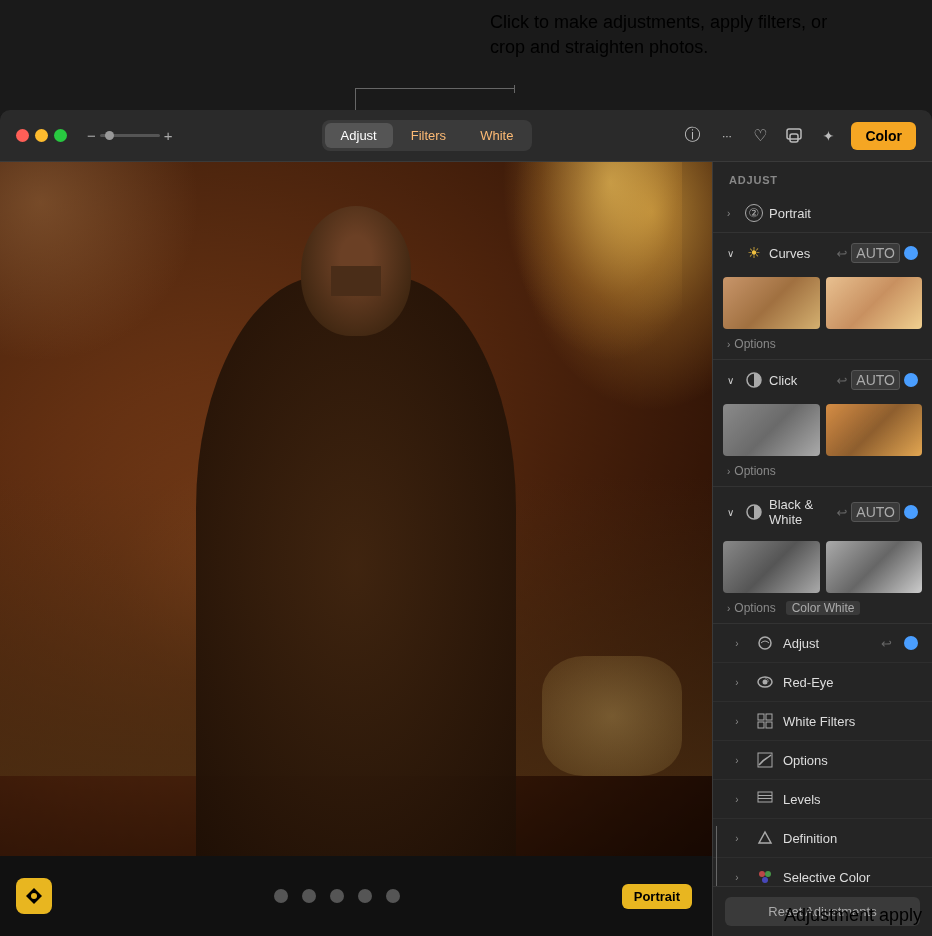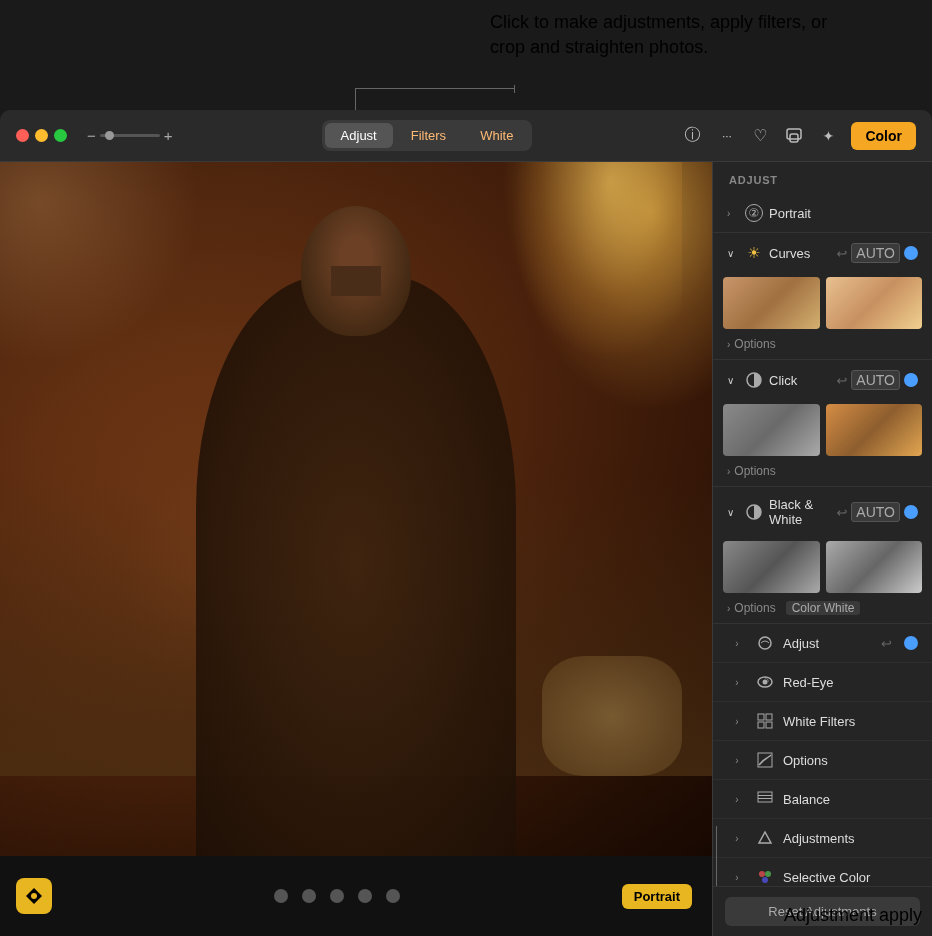"Balance" span.item-label { text: Balance -> Levels }
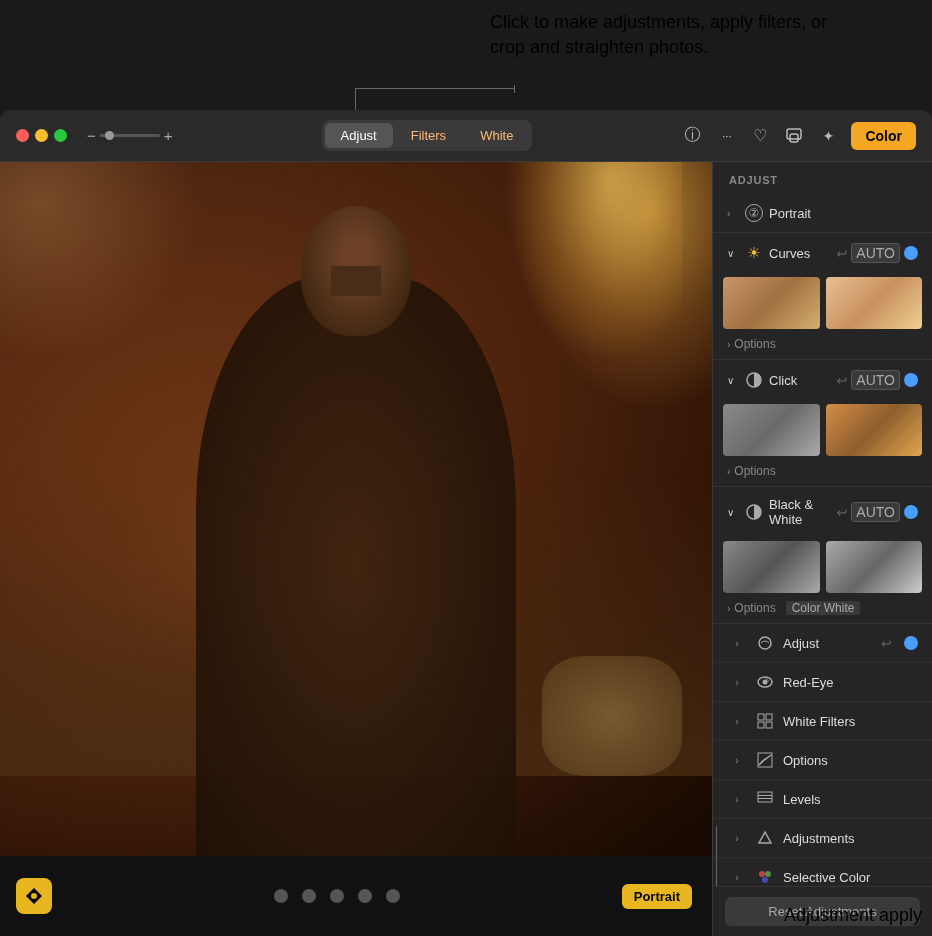"Adjustments" span.item-label { text: Adjustments -> Definition }
